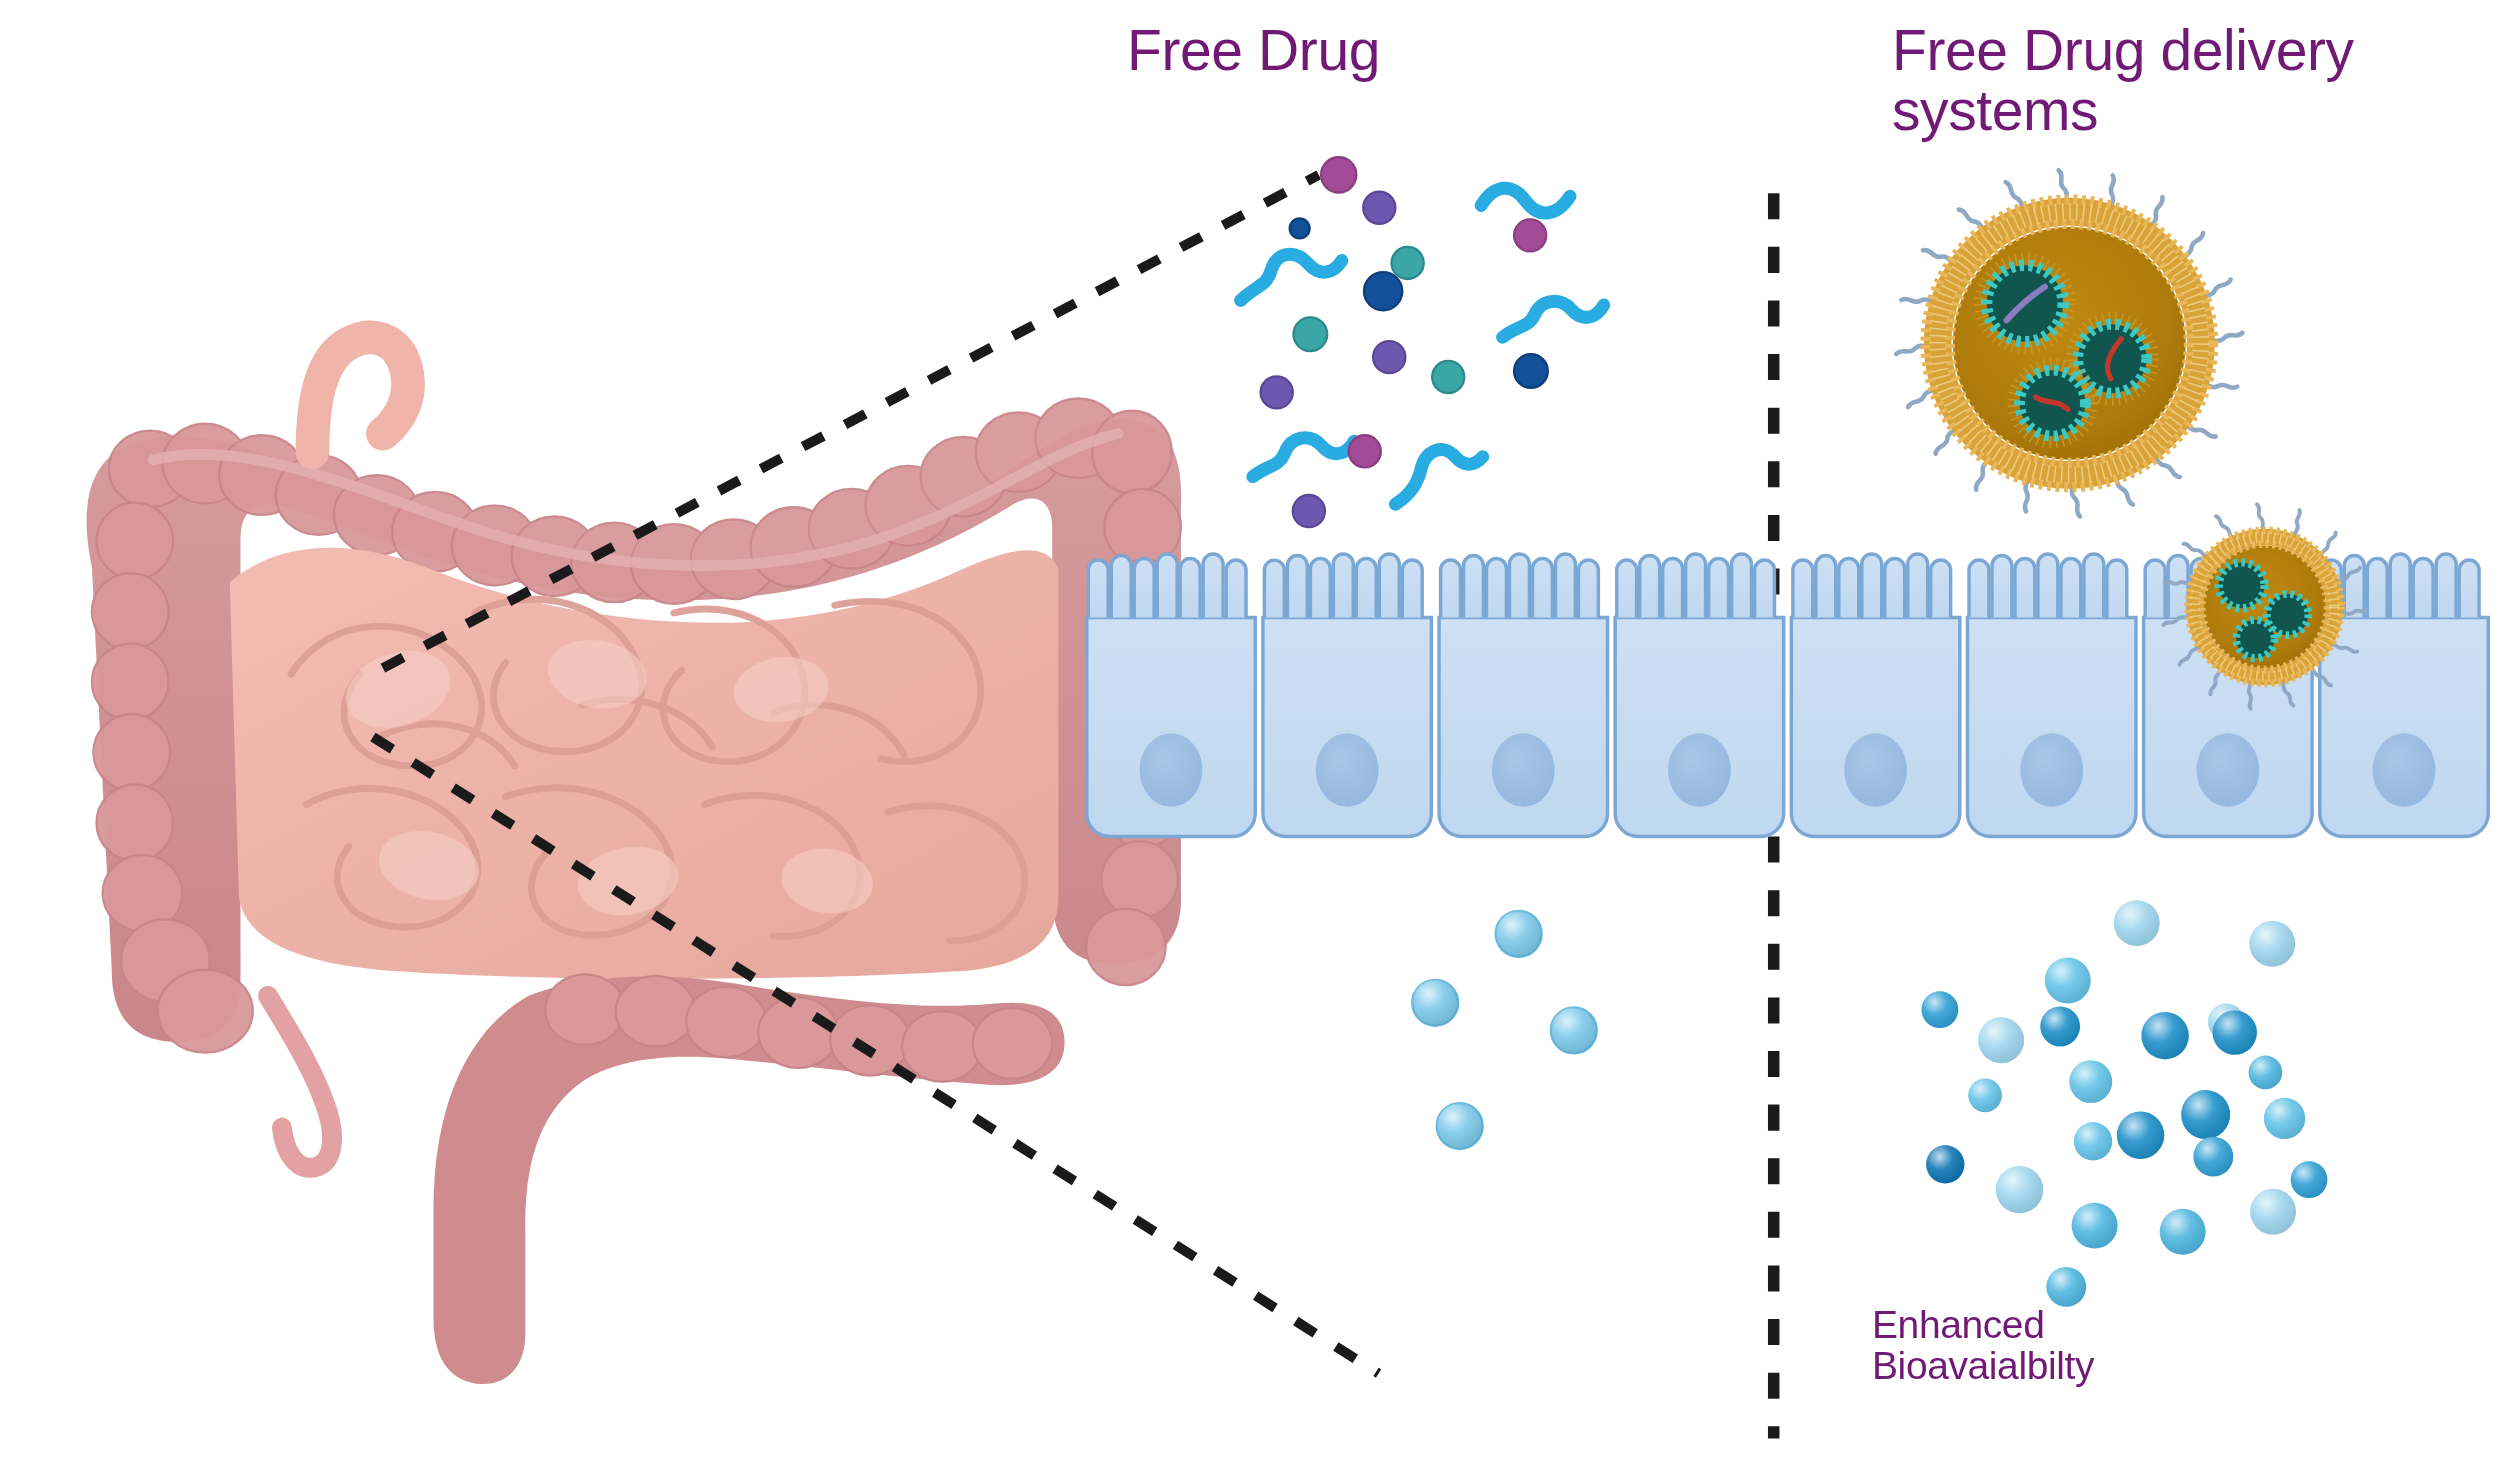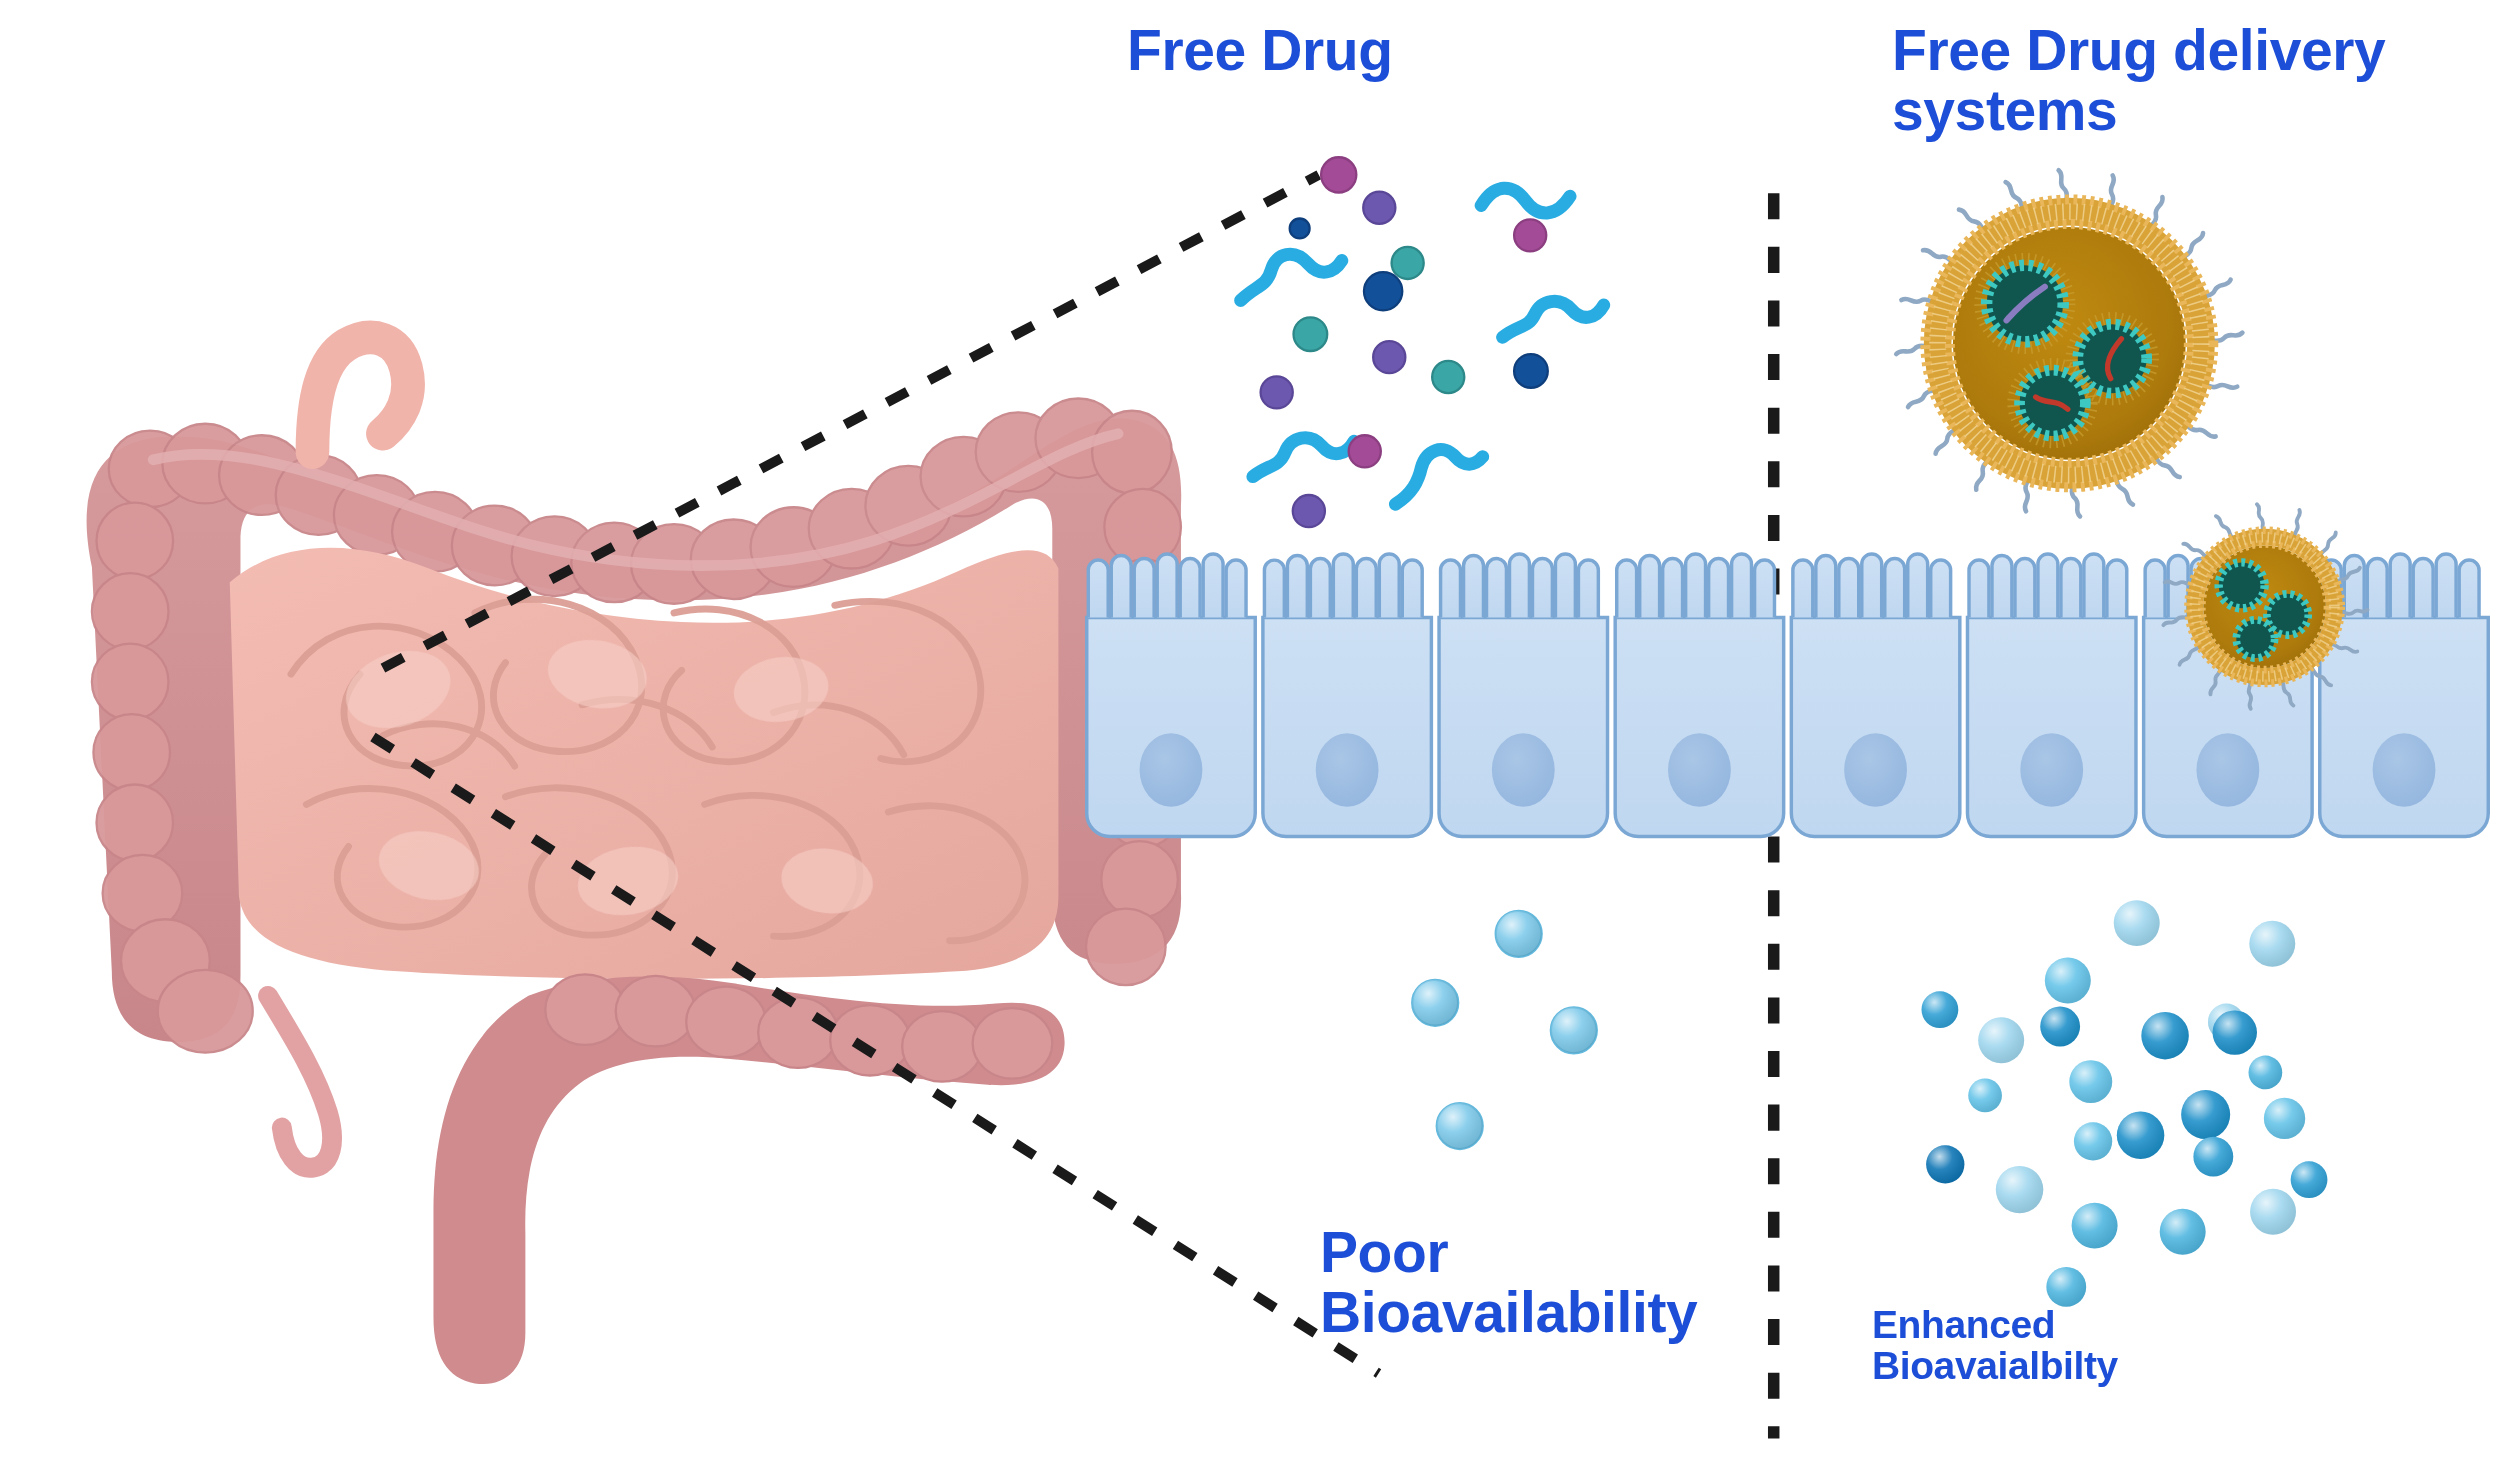"Free Drug" .lbl { color: #1d4ed8 -> #701a75; font-weight: bold -> normal }
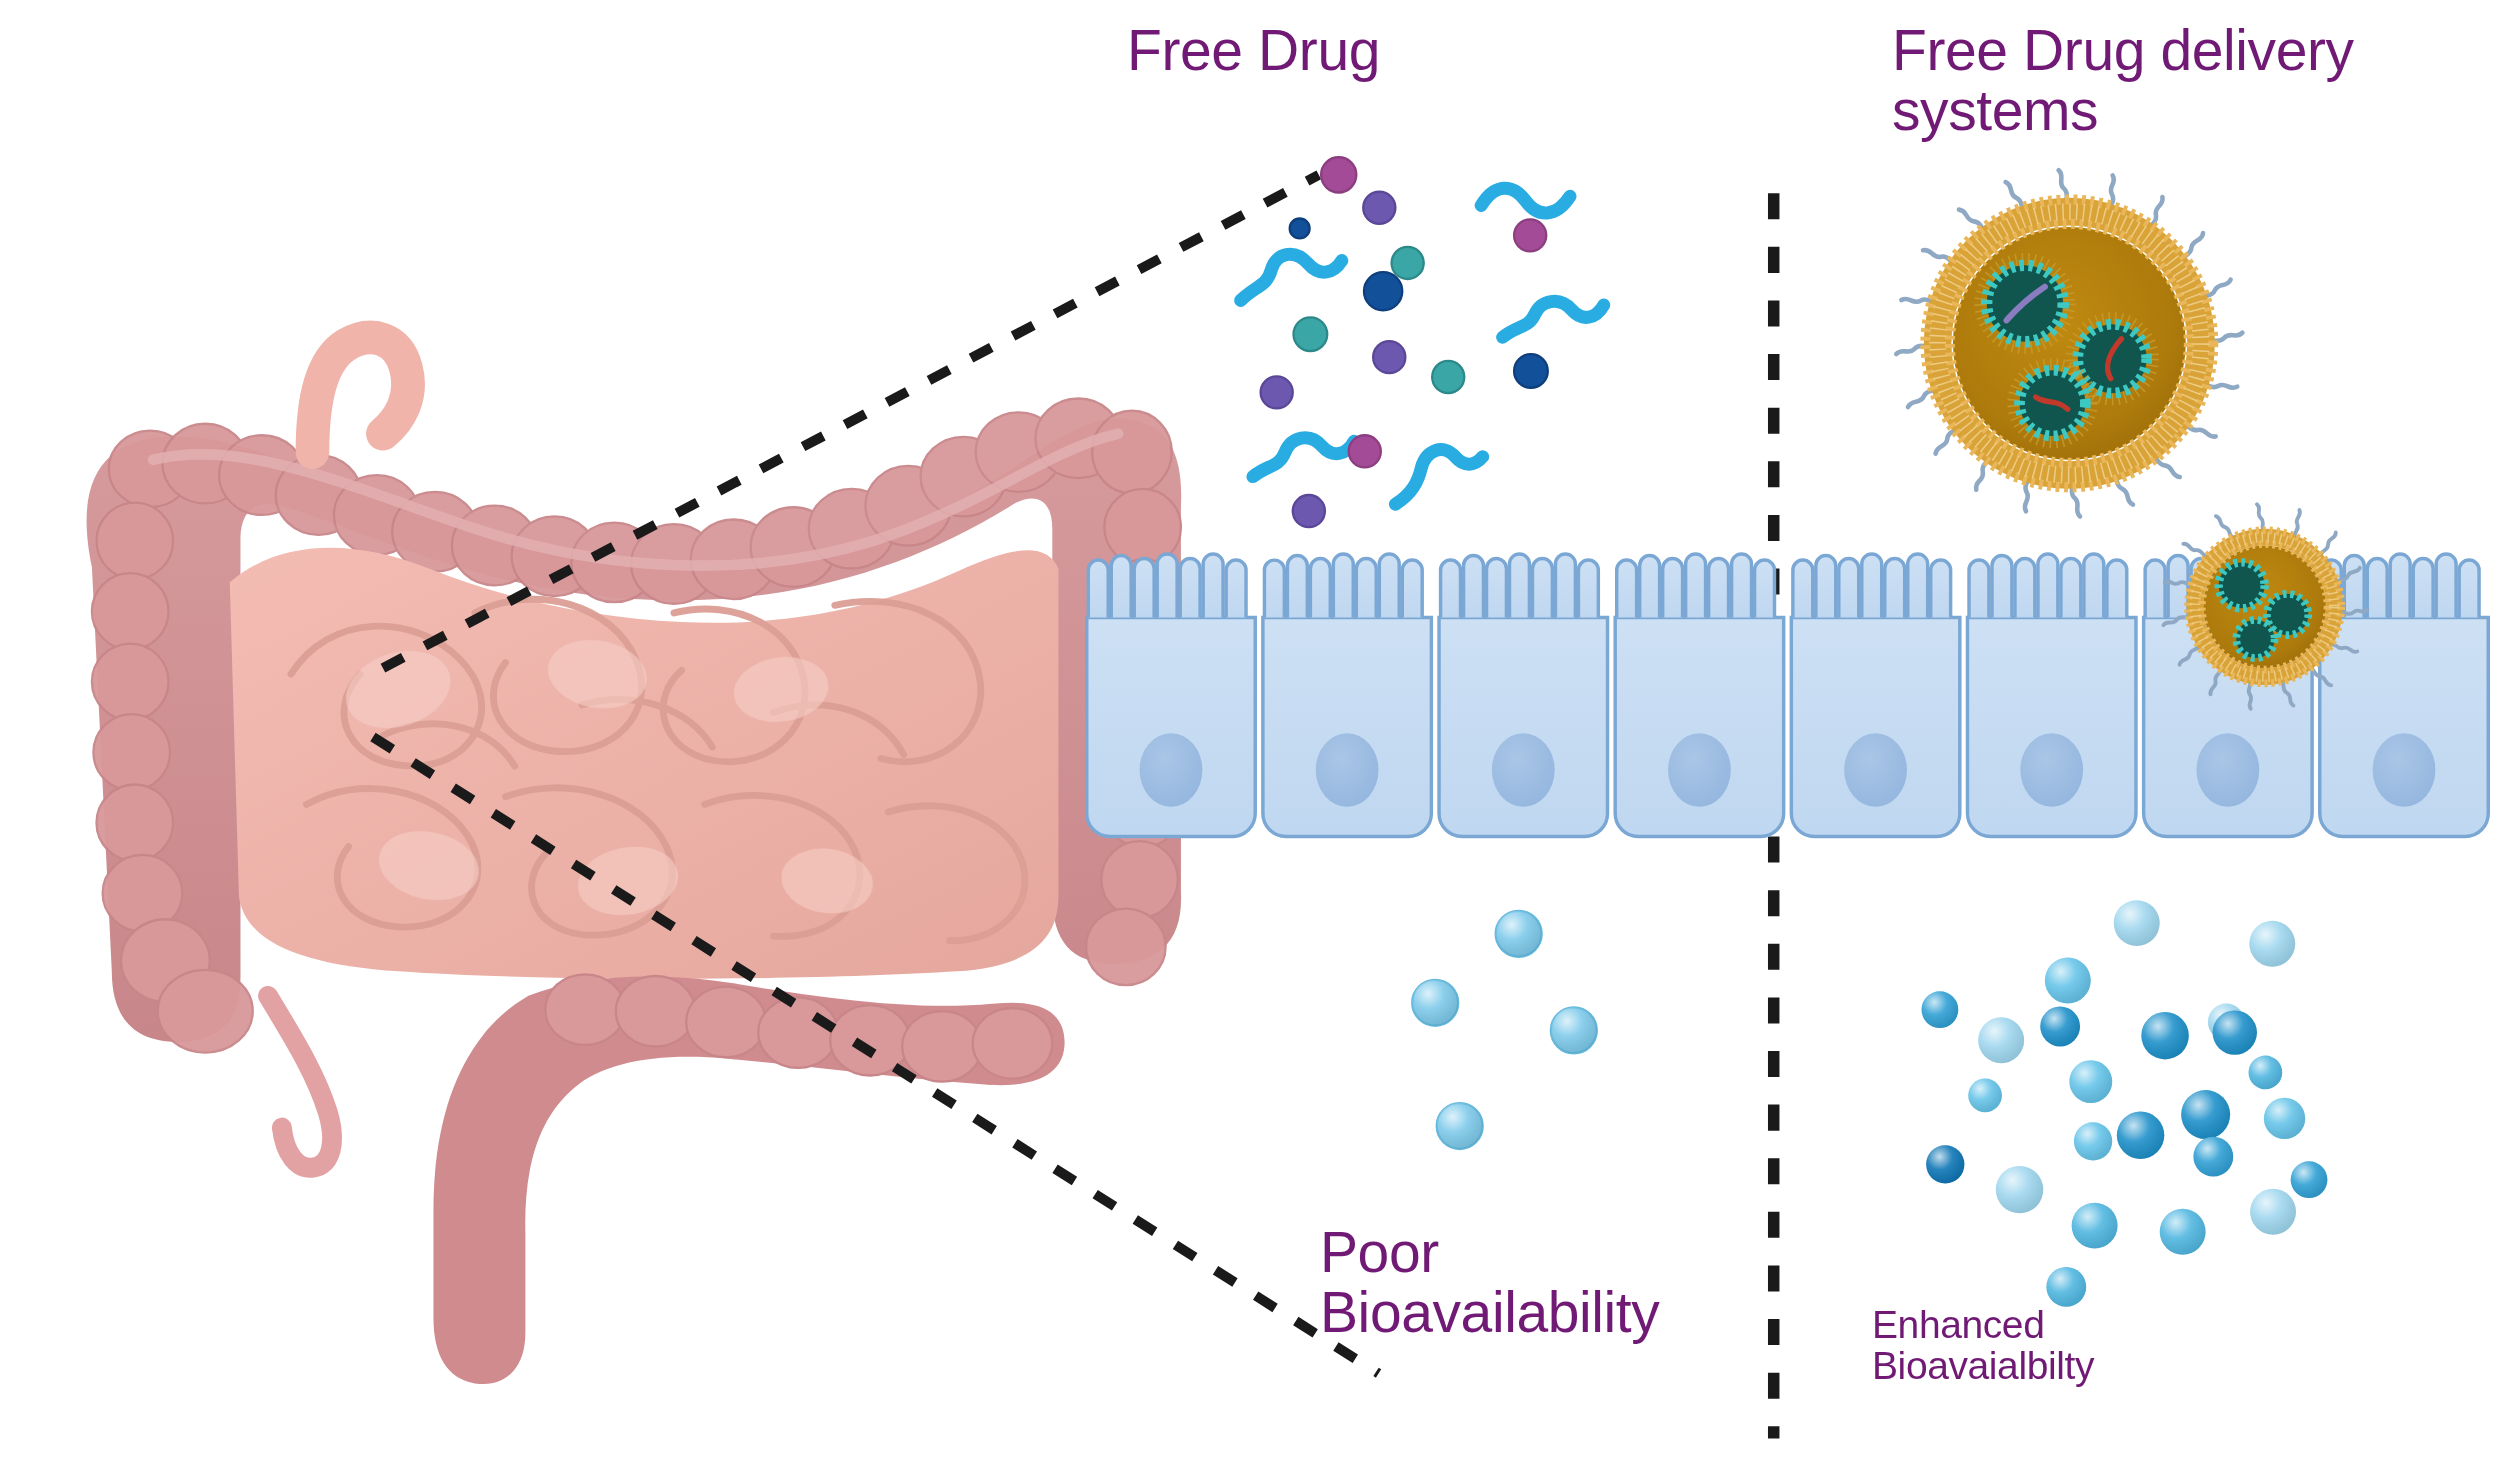"Poor" div.lbl { html: <div>Poor Bioavailability</div> -> none }
